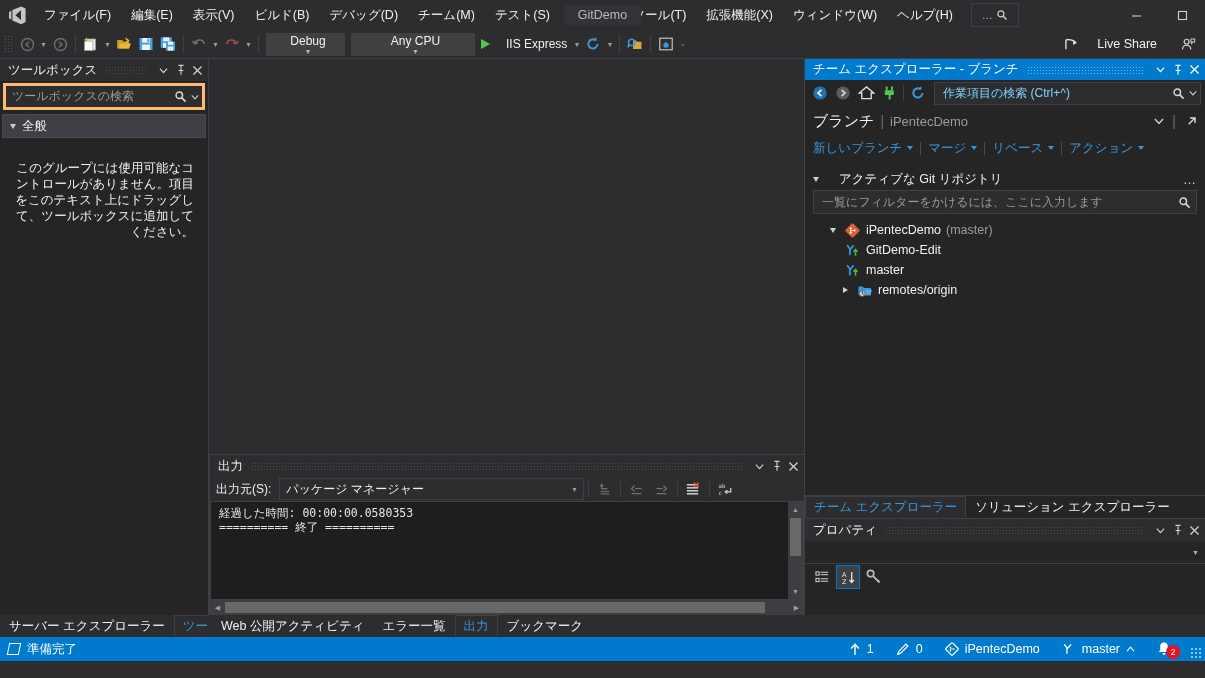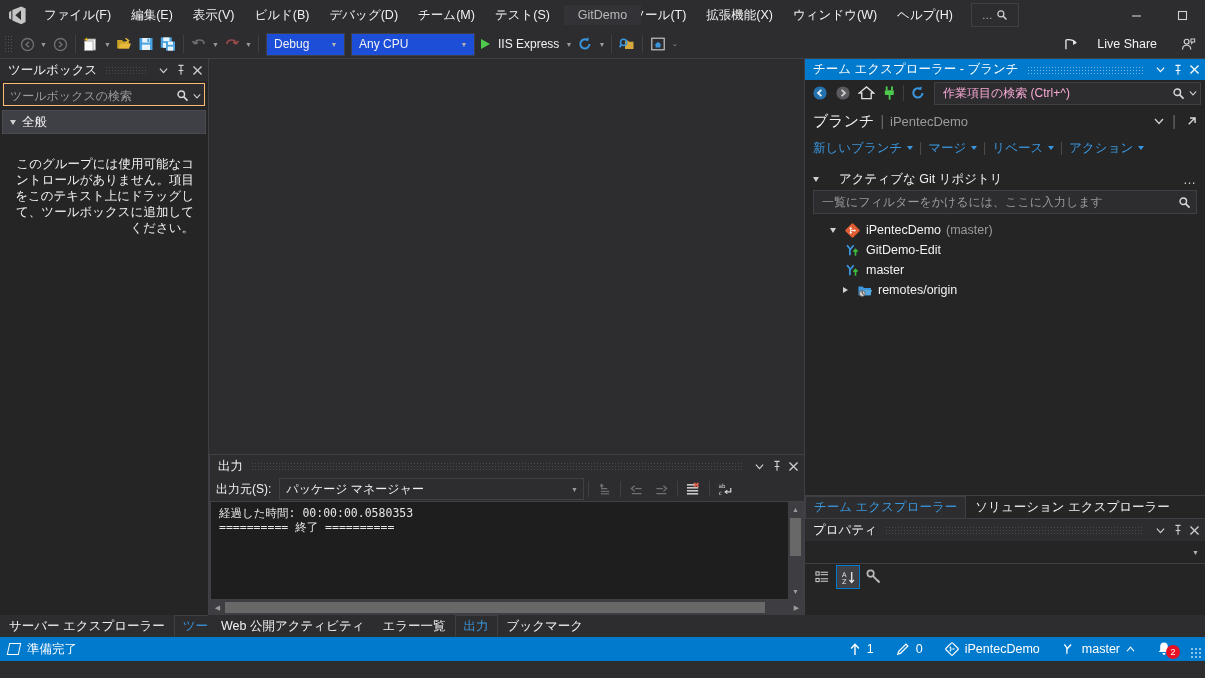"Debug" .combo { background: #1d4ed8 -> #404040; flex-direction: none -> column }
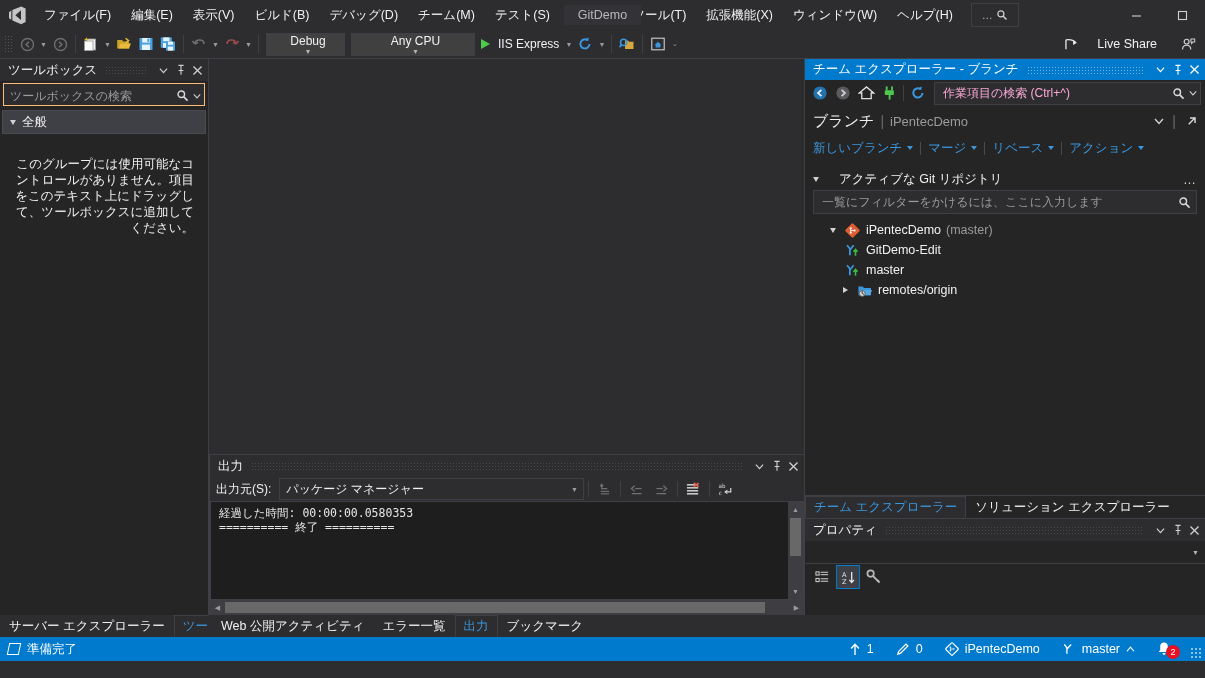"IIS Express" .run-btn { gap: 8px -> 16px }
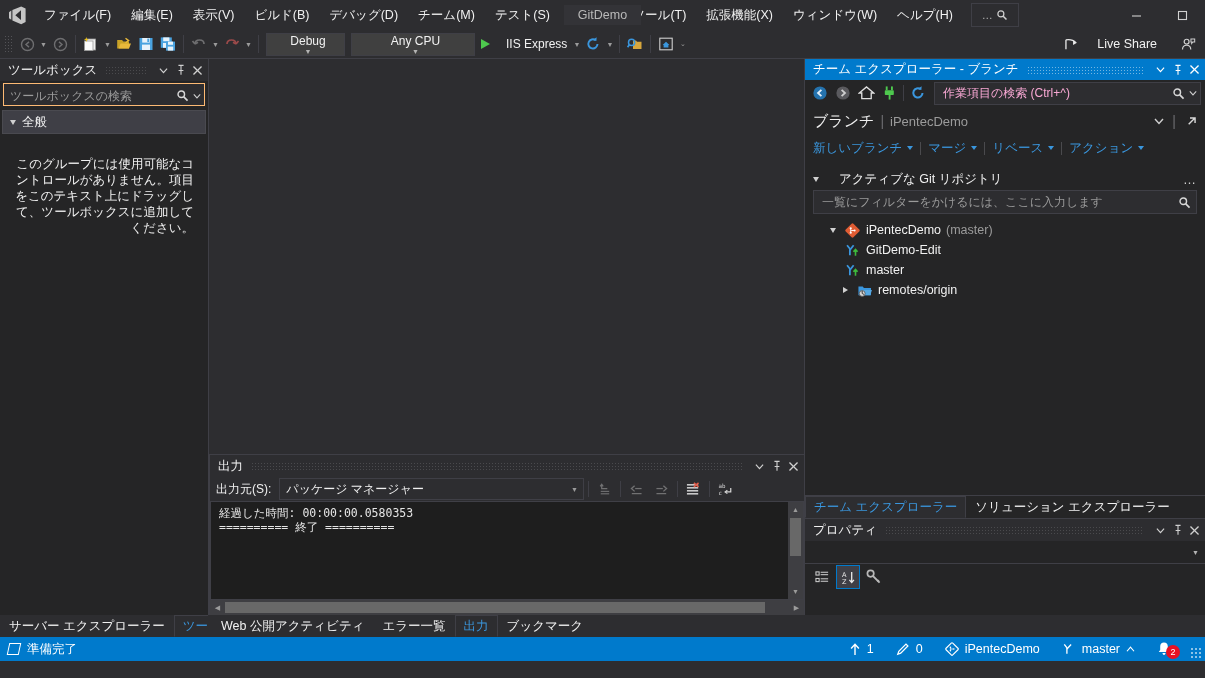"ツールボックスの検索" .search-box { align-items: flex-end -> center; border: 1px solid #fdba74 -> 3px solid #fdba74 }
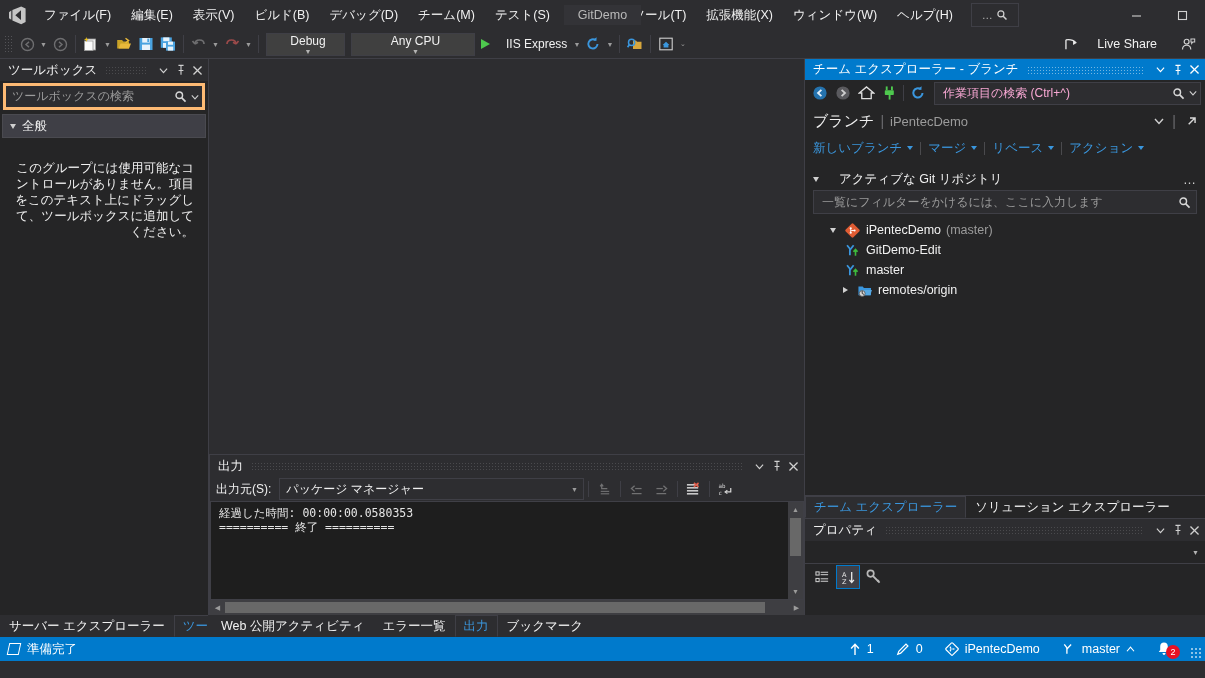"作業項目の検索 (Ctrl+^)" .te-search { color: #f9a8d4 -> #7dd3fc }
